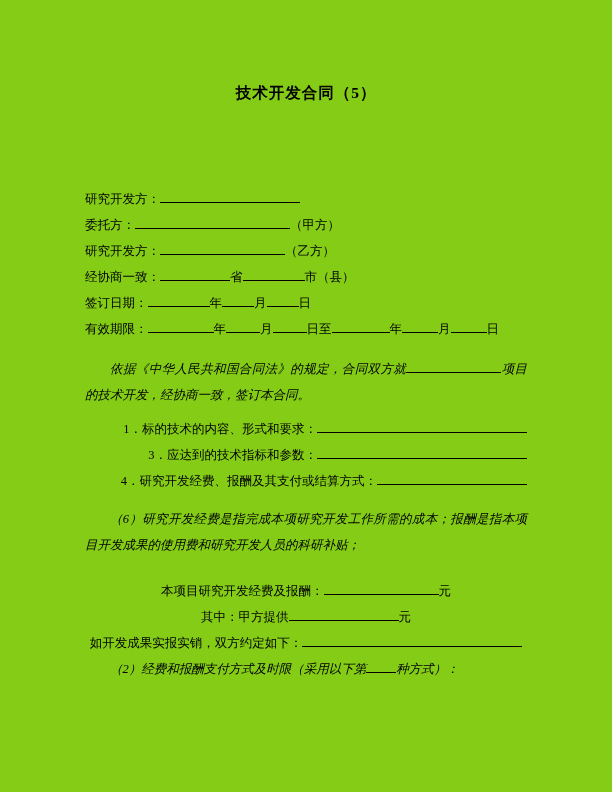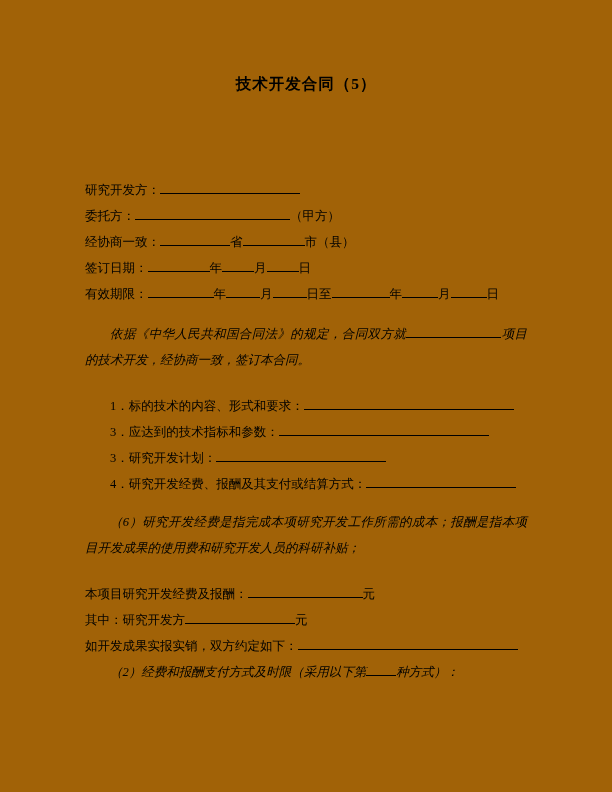"技术开发合同（5）" .page { background: #a16207 -> #84cc16; padding: 5px 85px -> 14px 85px }
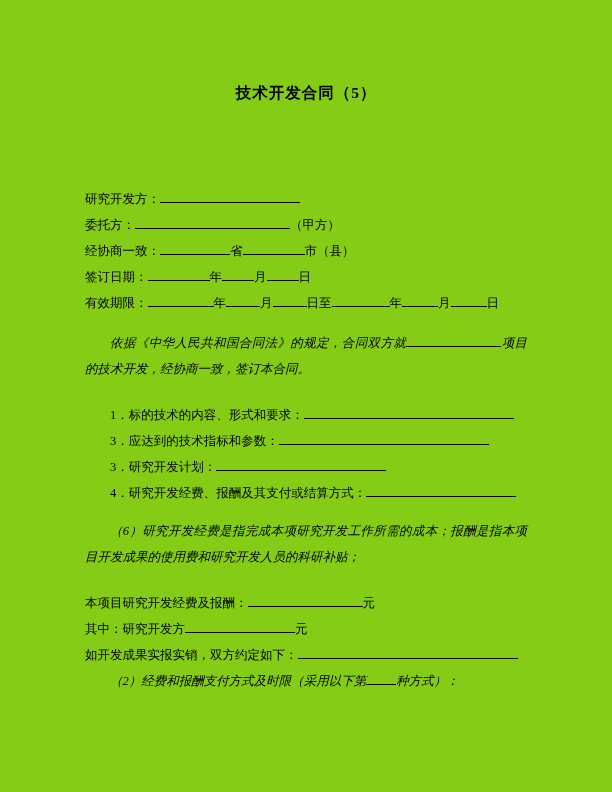"研究开发方： （乙方）" div.line { html: none -> <div><span>研究开发方：</span><span></span><span>（乙方）</span></div> }
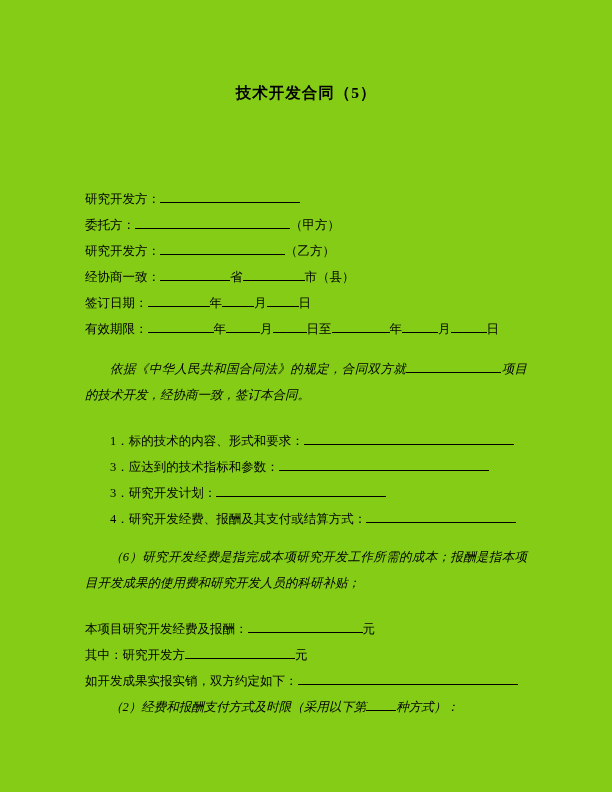"1．标的技术的内容、形式和要求：" .items { margin-top: 20px -> 8px; text-align: none -> right }
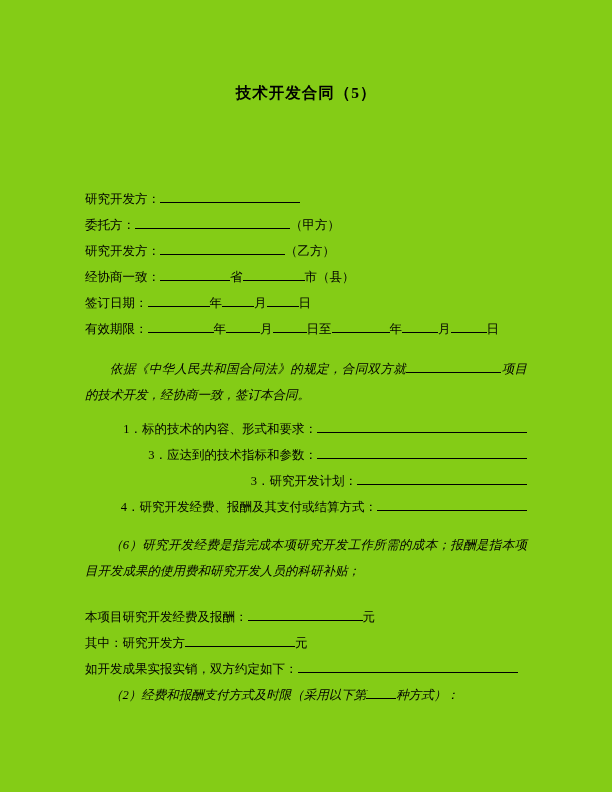"3．研究开发计划：" div.line { html: <div><span>3．研究开发计划：</span><span></span></div> -> none }
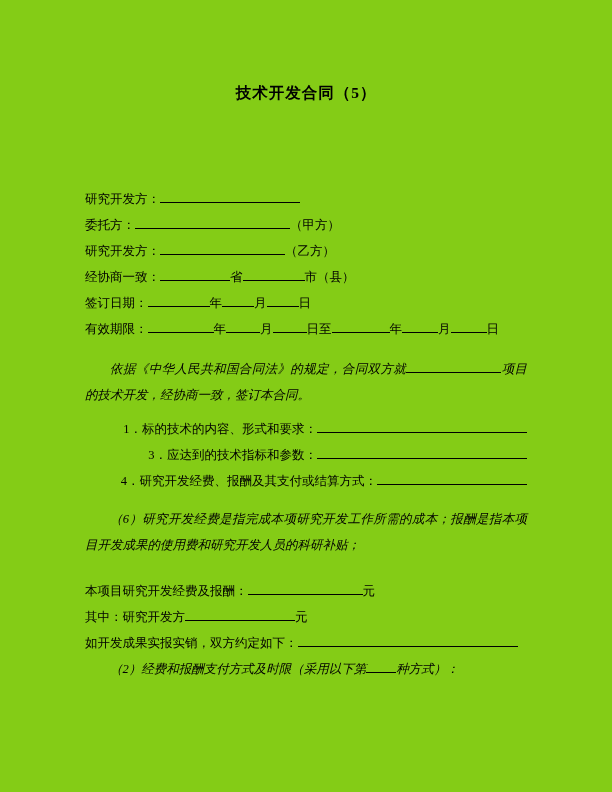"本项目研究开发经费及报酬： 元" .fees { text-align: none -> center }
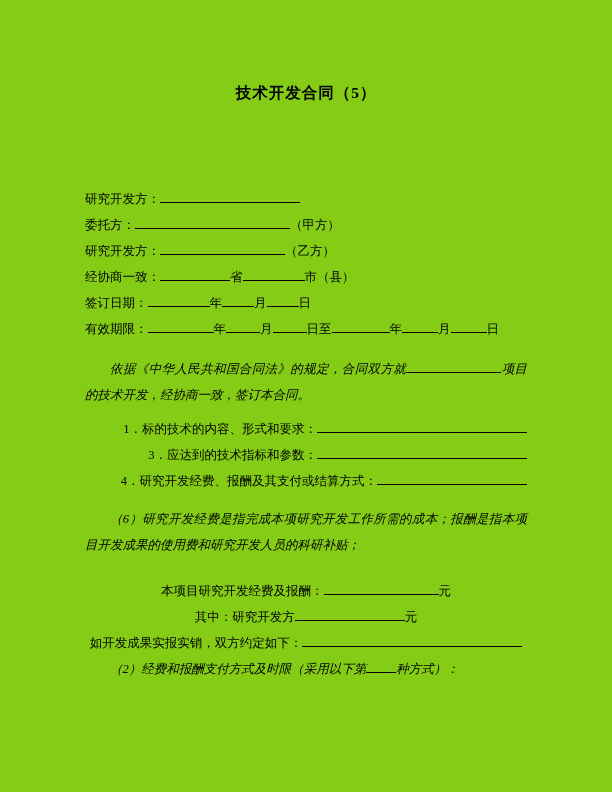"其中：研究开发方" span { text: 研究开发方 -> 甲方提供 }
